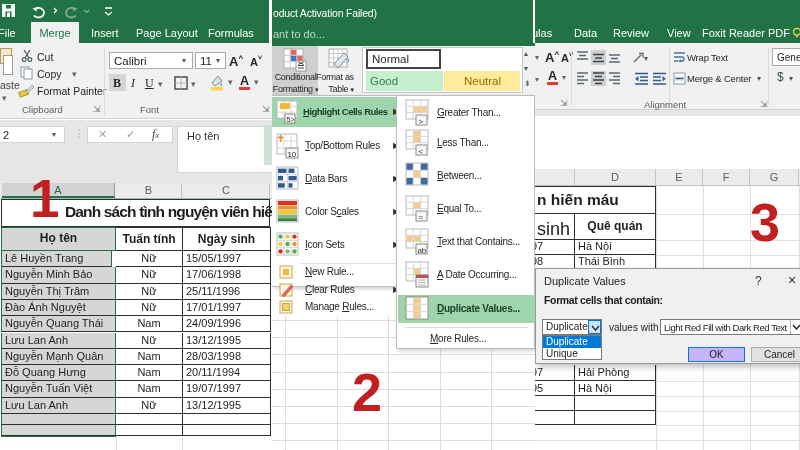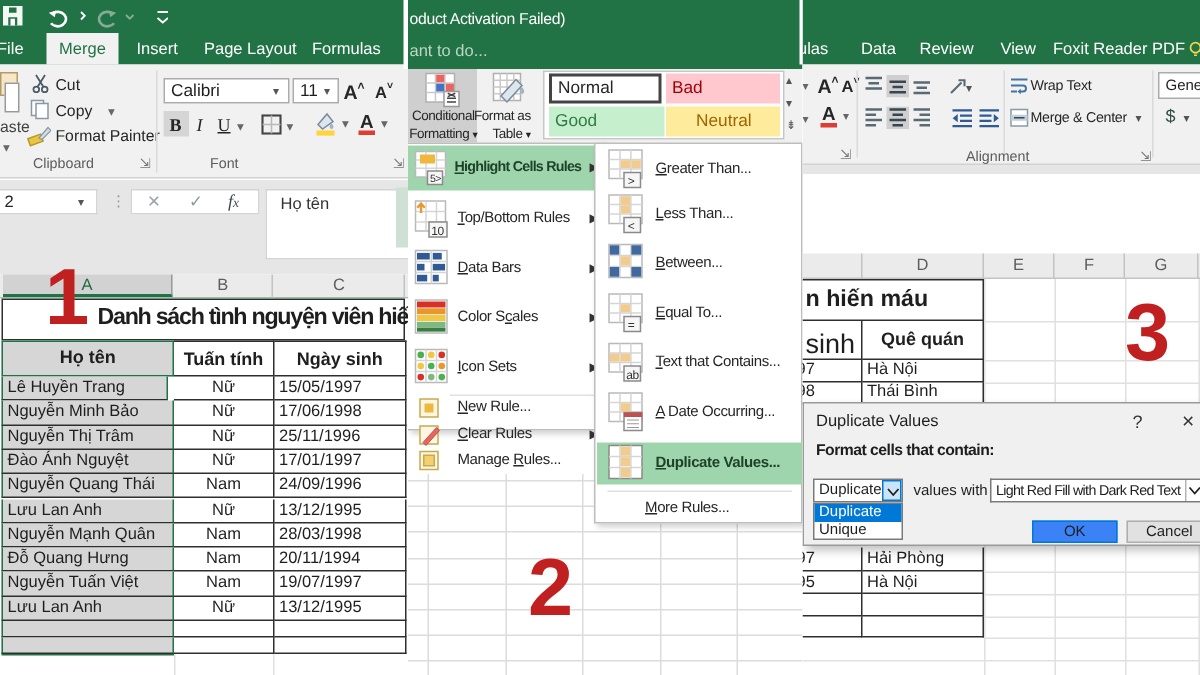"Bad" div.abs { html: <div>Bad</div> -> none }
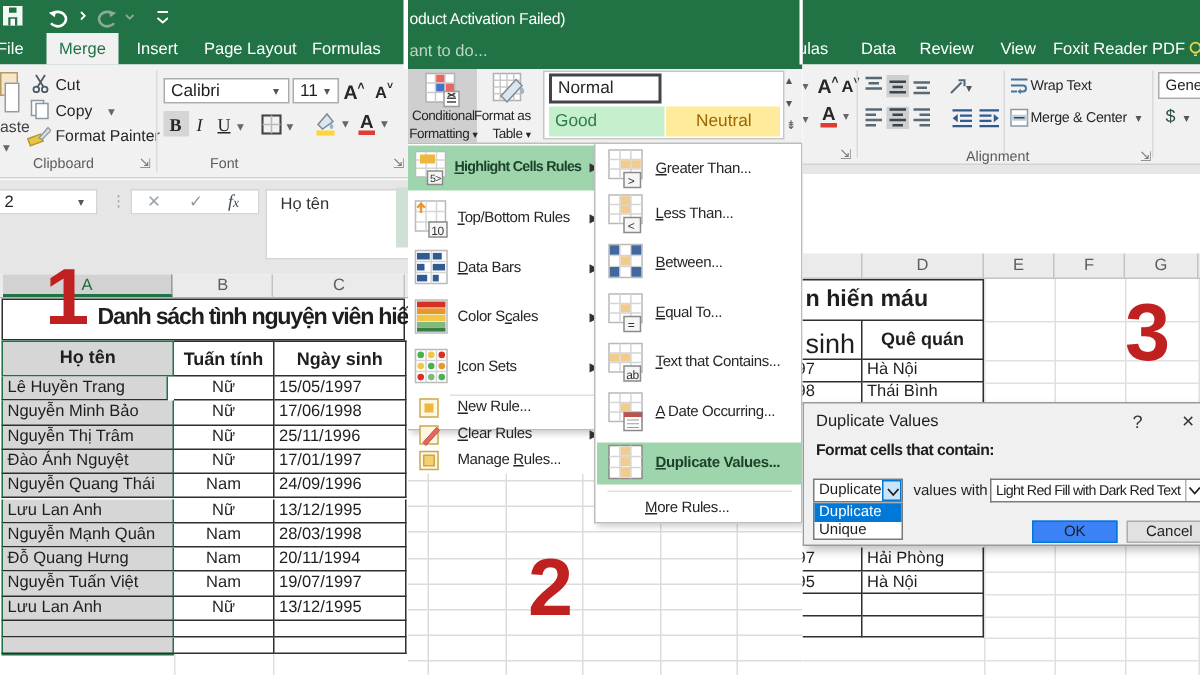"OK" div.abs { background: #3b82f6 -> #c4b5fd }
